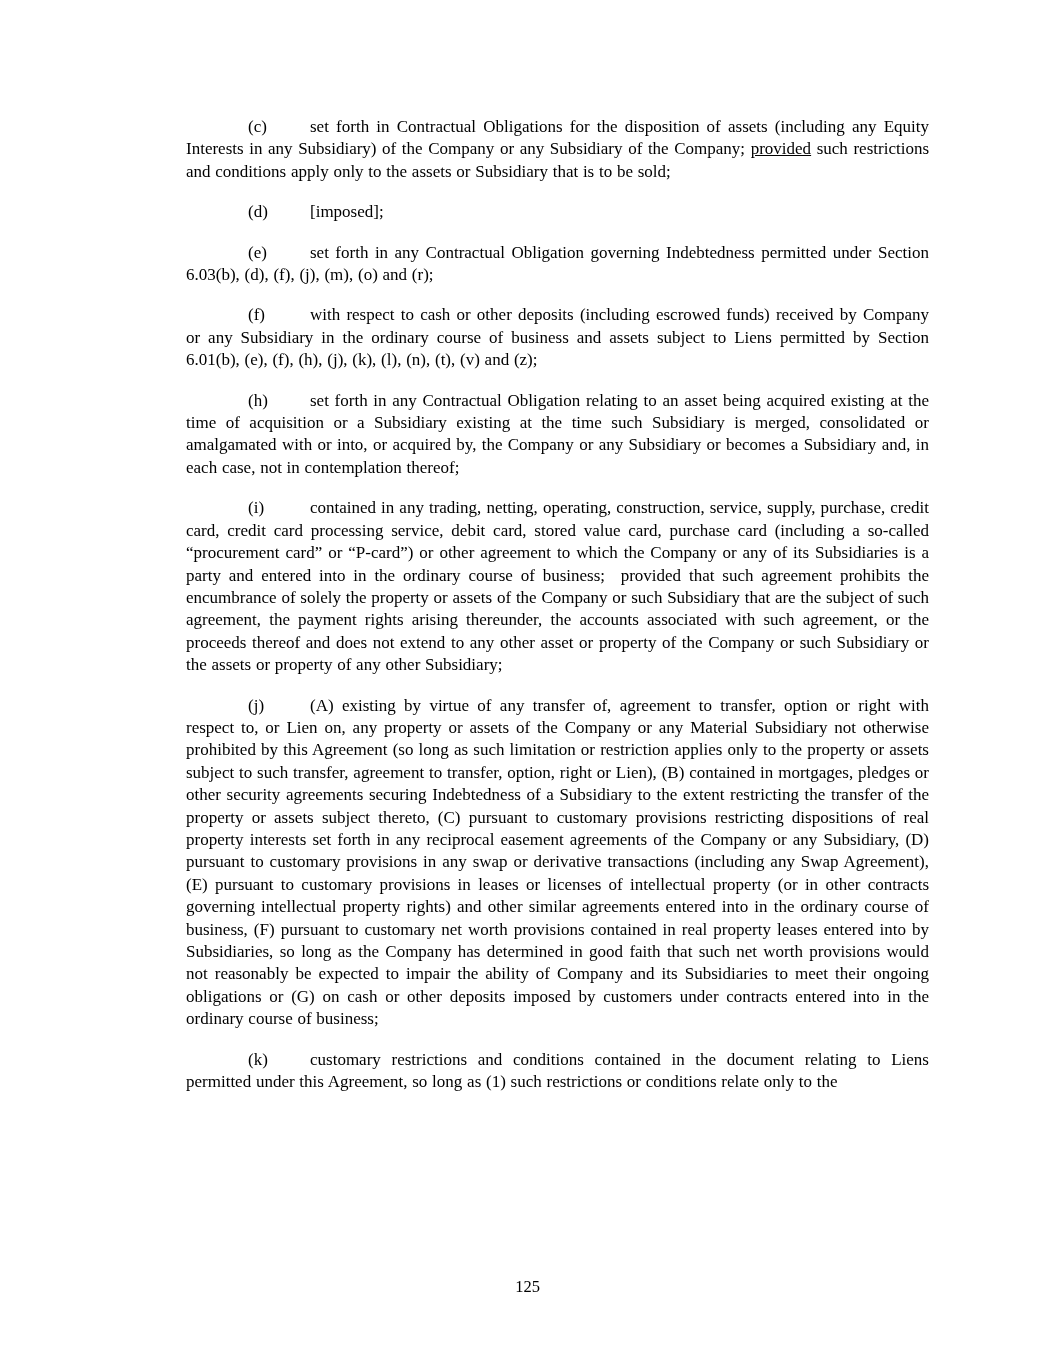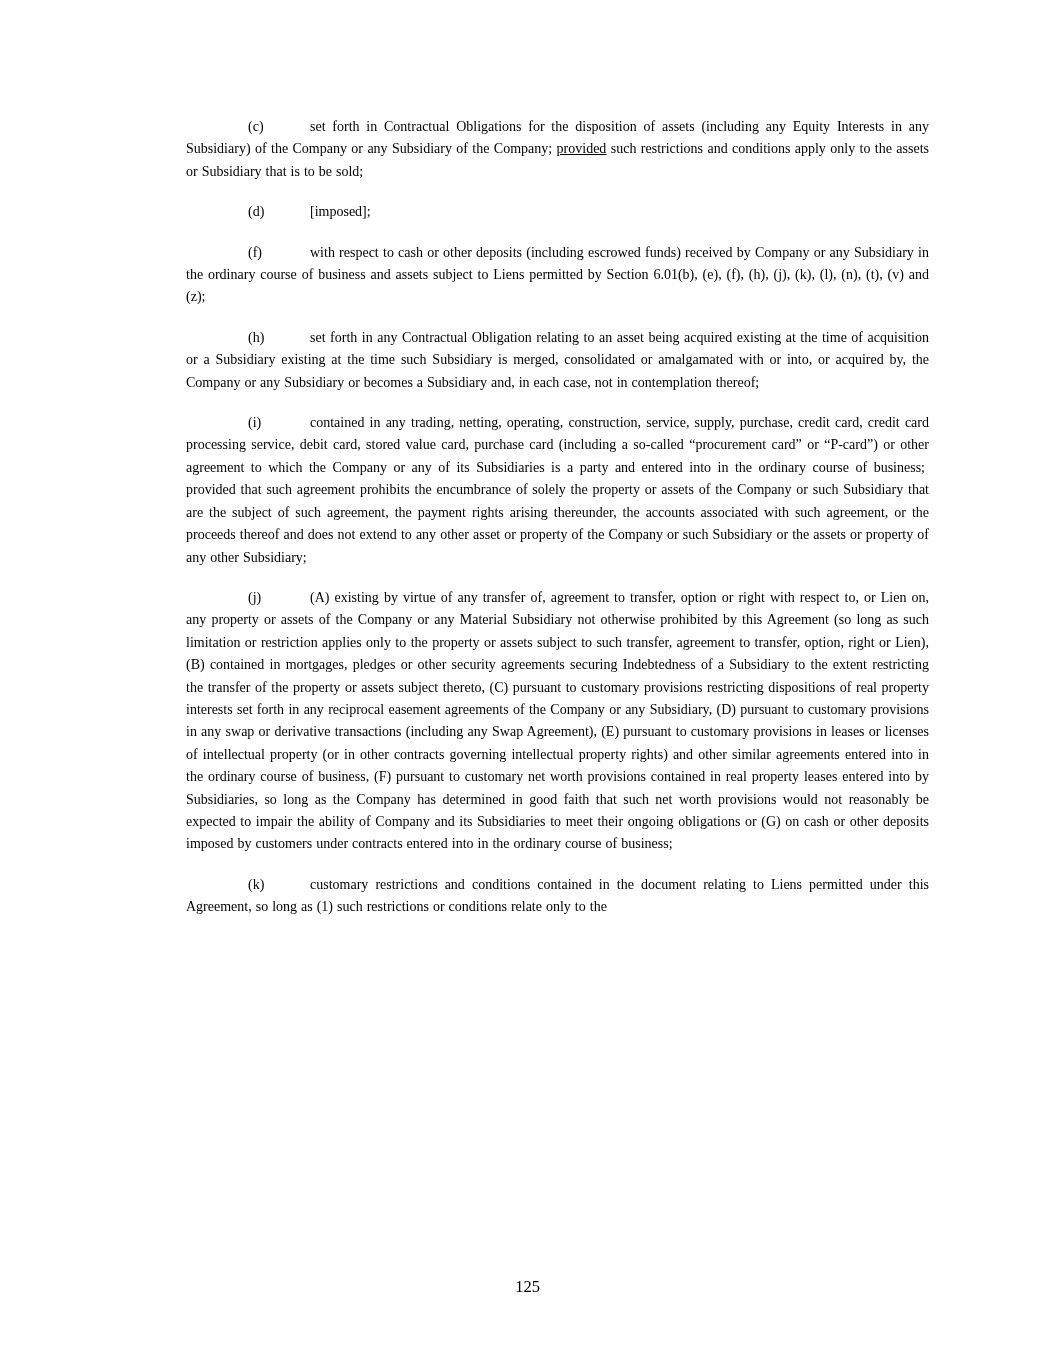"(c) set forth in Contractual" p.para { font-size: 14px -> 17px }
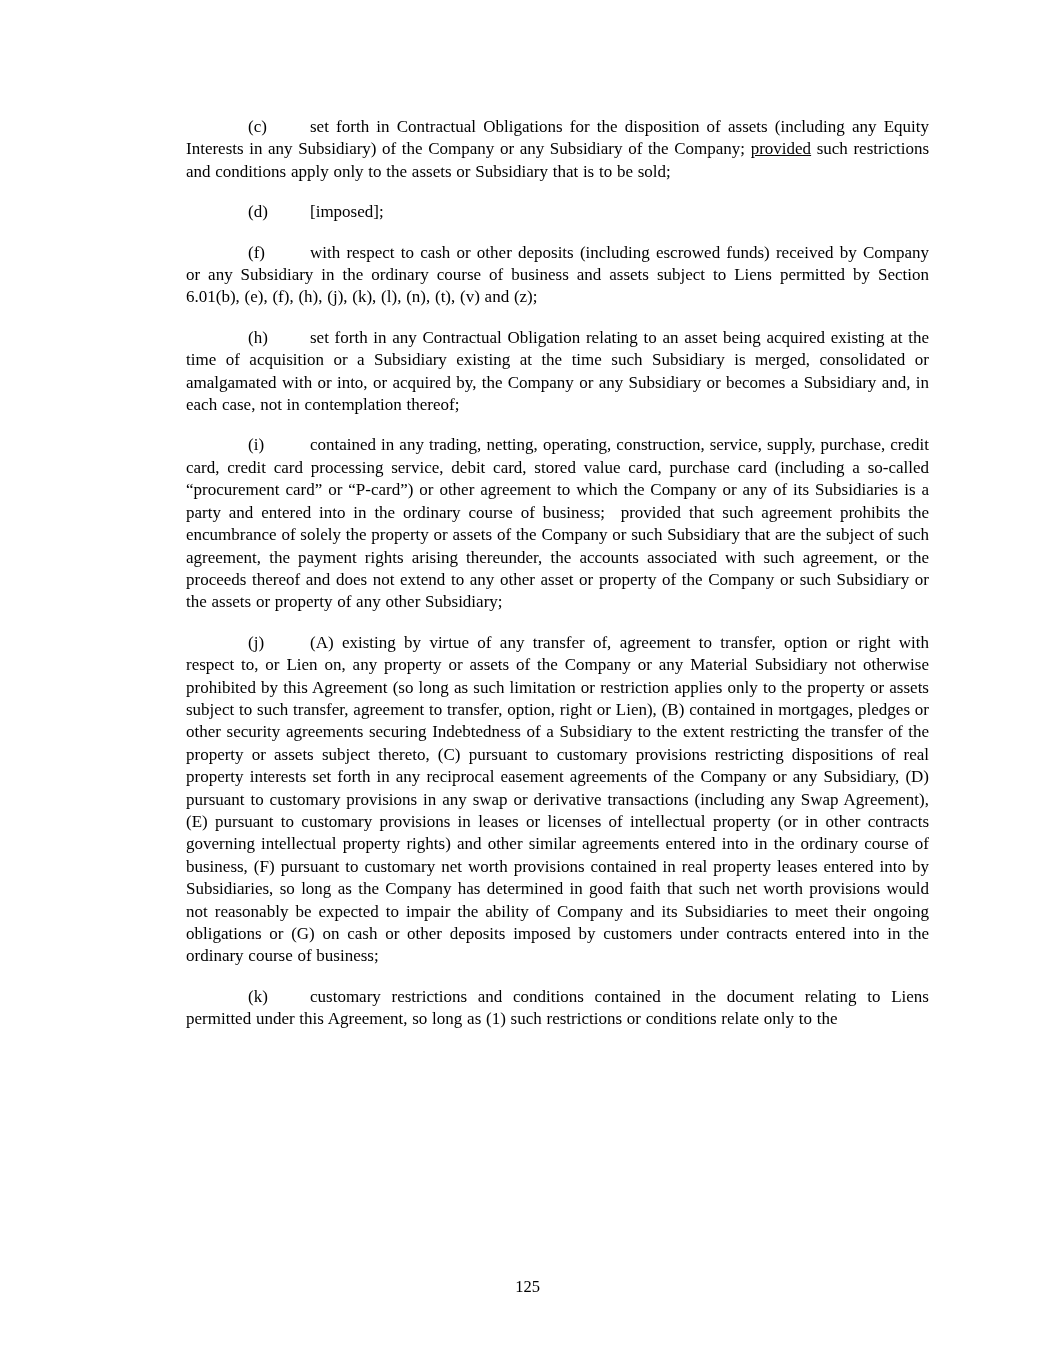"(e) set forth in any" p.para { html: none -> <p><span>(e)</span><span>set forth in any Contractual Obligation governing Indebtedness permitted under Section 6.03(b), (d), (f), (j), (m), (o) and (r);</span></p> }
